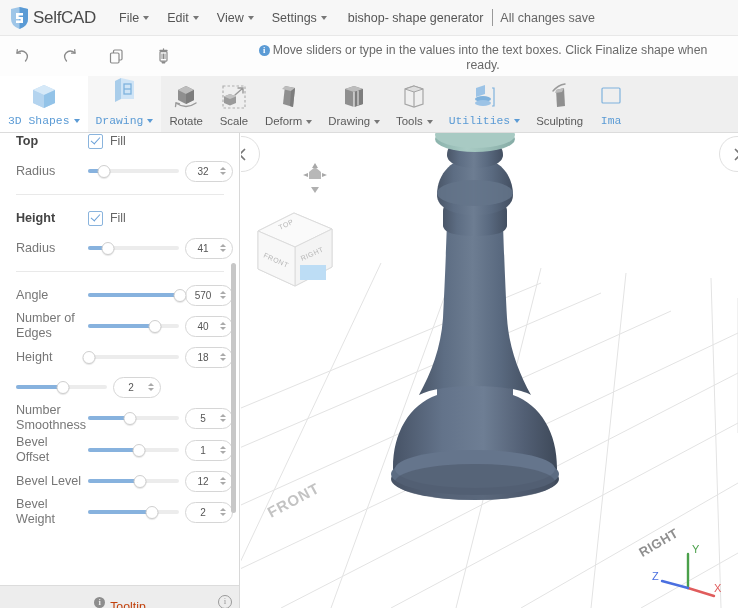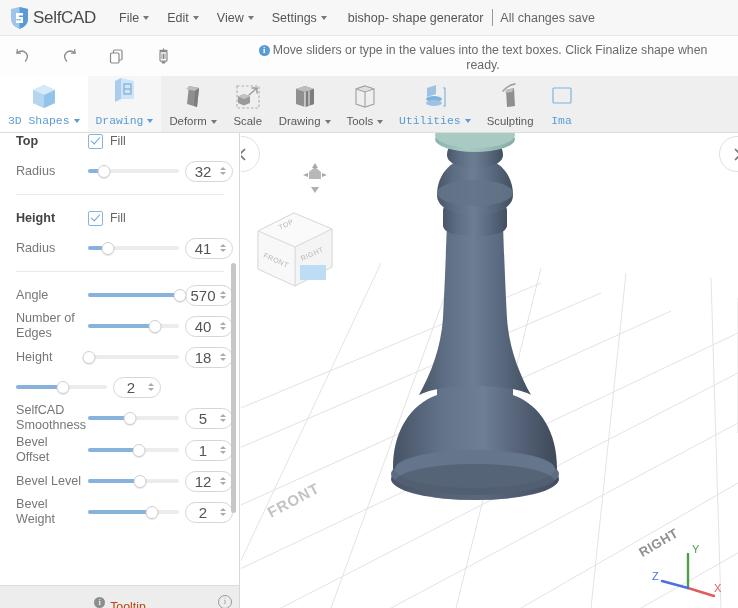"Rotate" div.ribbon-item { html: none -> <div> <div> <svg> <path></path> <path></path> <path></path> <path></path> <path></path> </svg> </div> <div>Rotate</div> </div> }
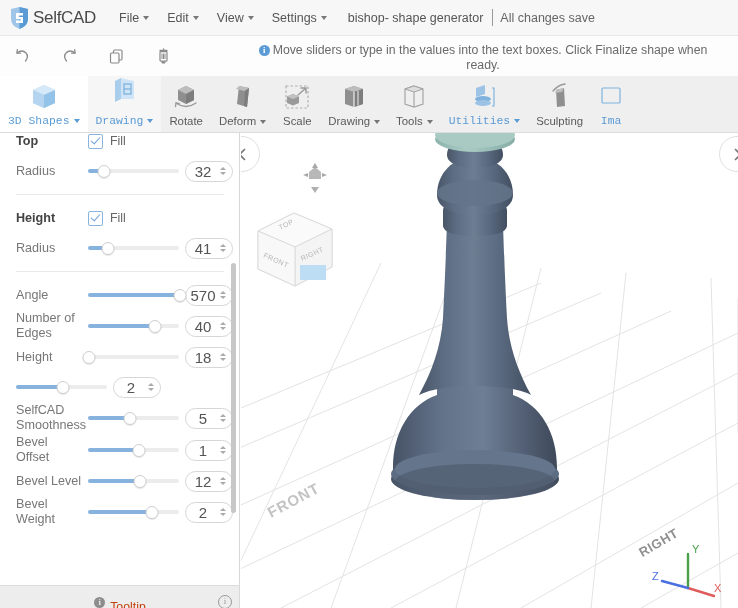"Deform" div.ribbon-item { order: before "Scale" -> after "Scale" }
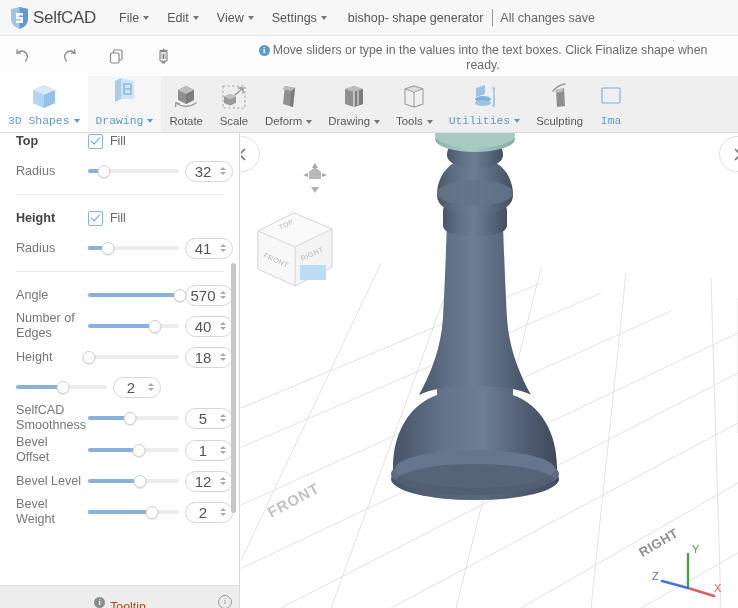"32" .stepper-val { font-size: 15px -> 10px }
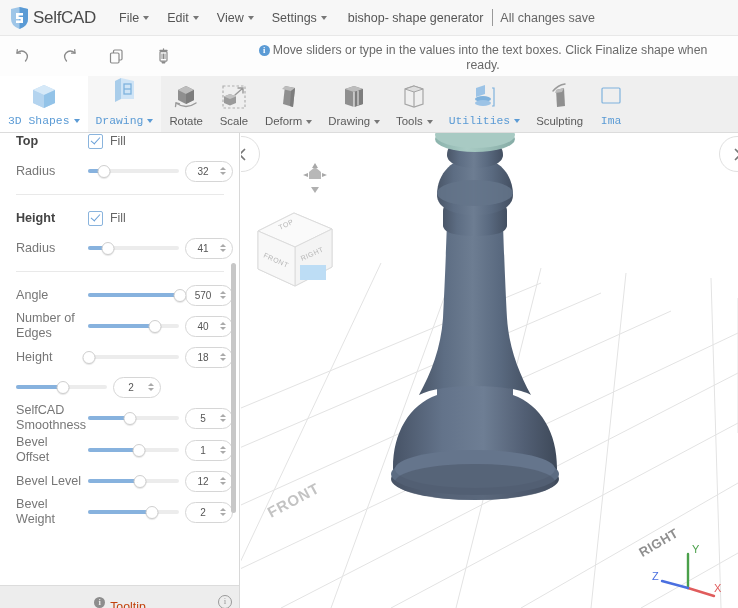"SelfCAD Smoothness" div.row-label { text: SelfCAD -> Number }
